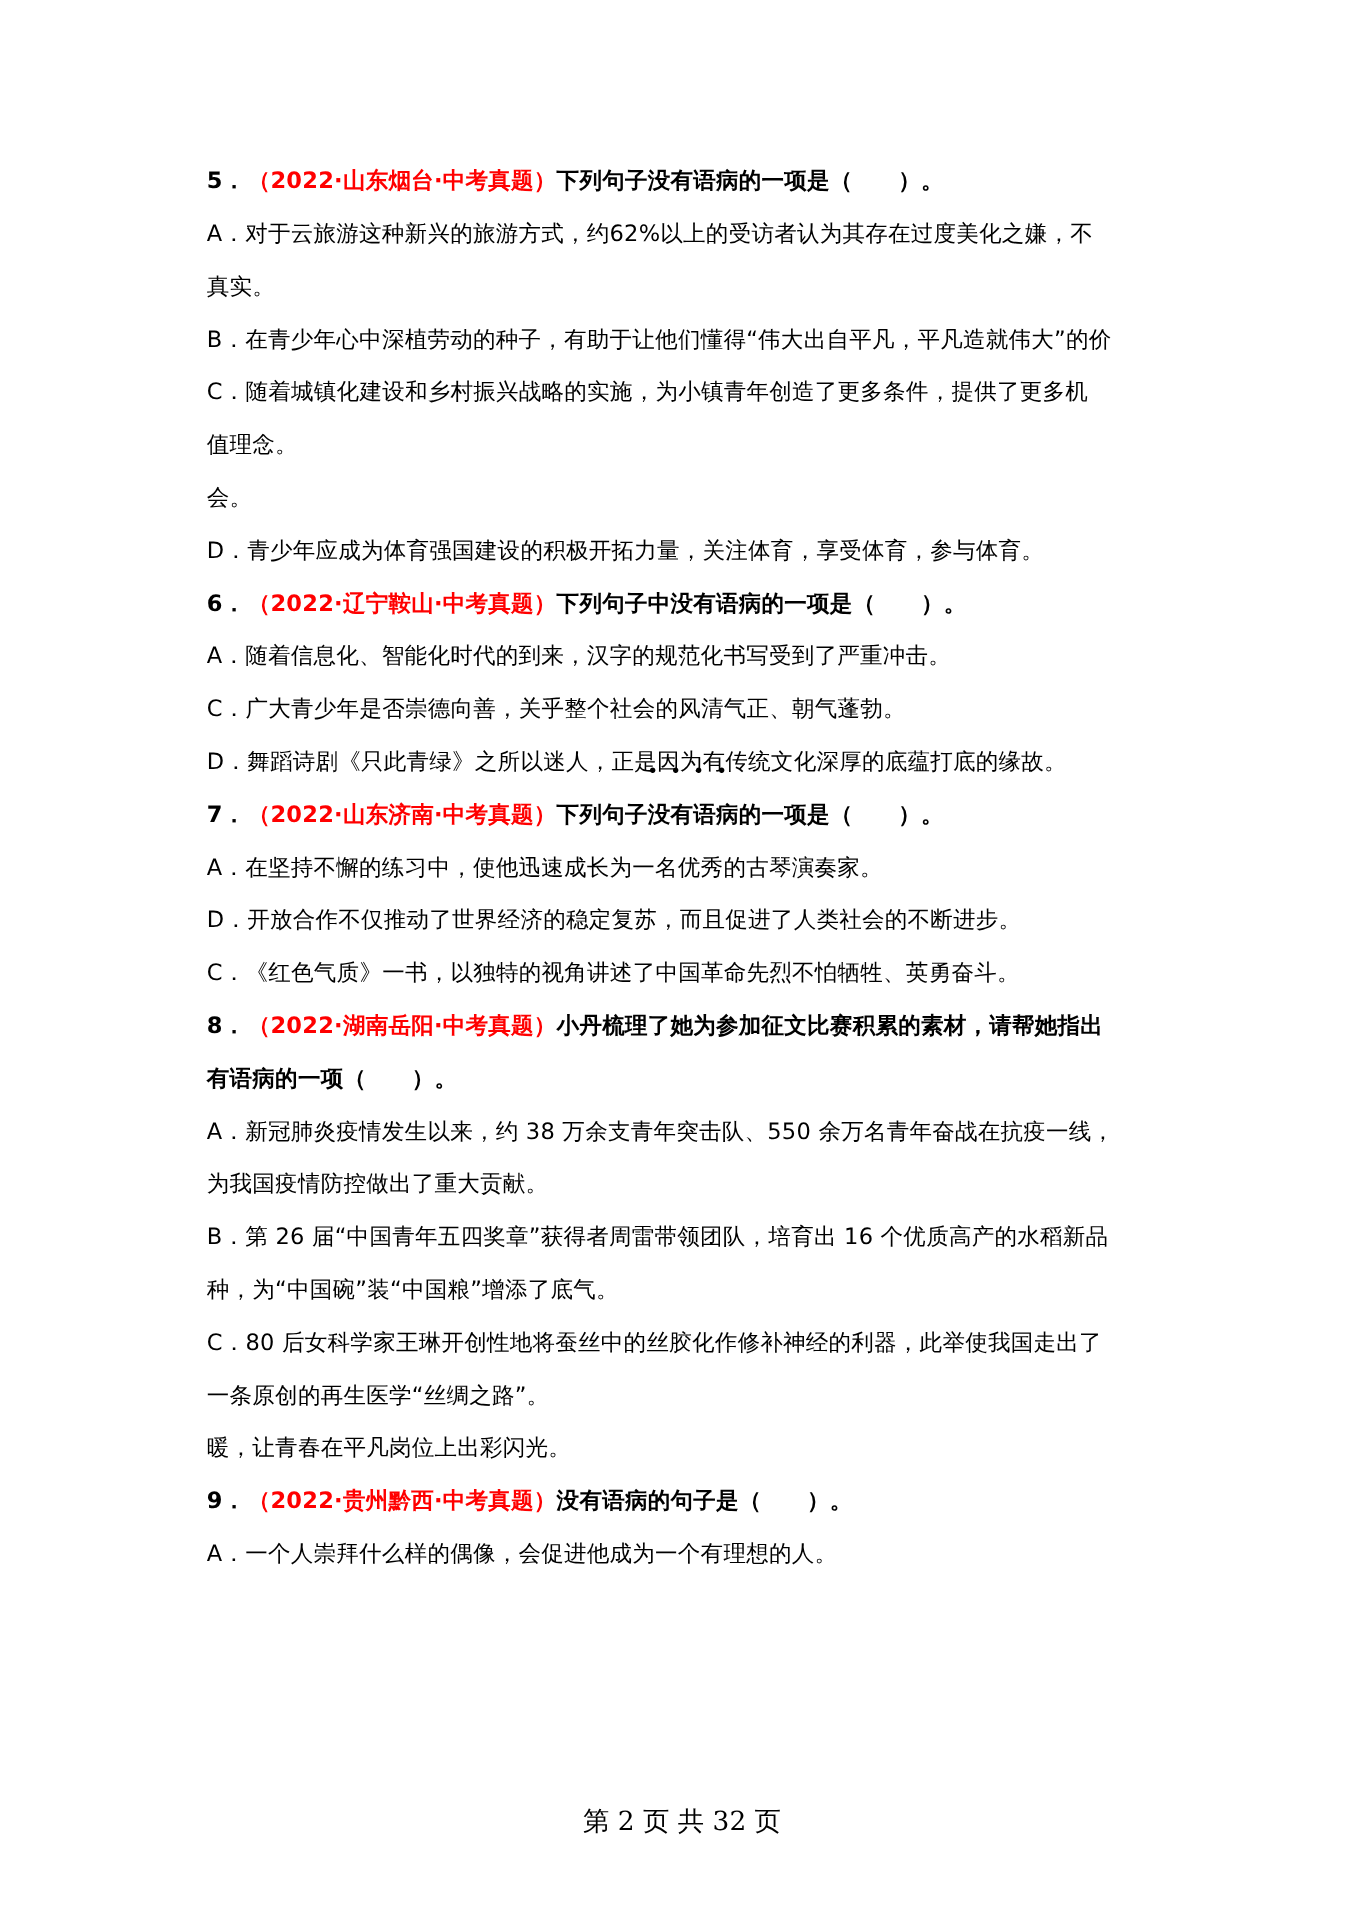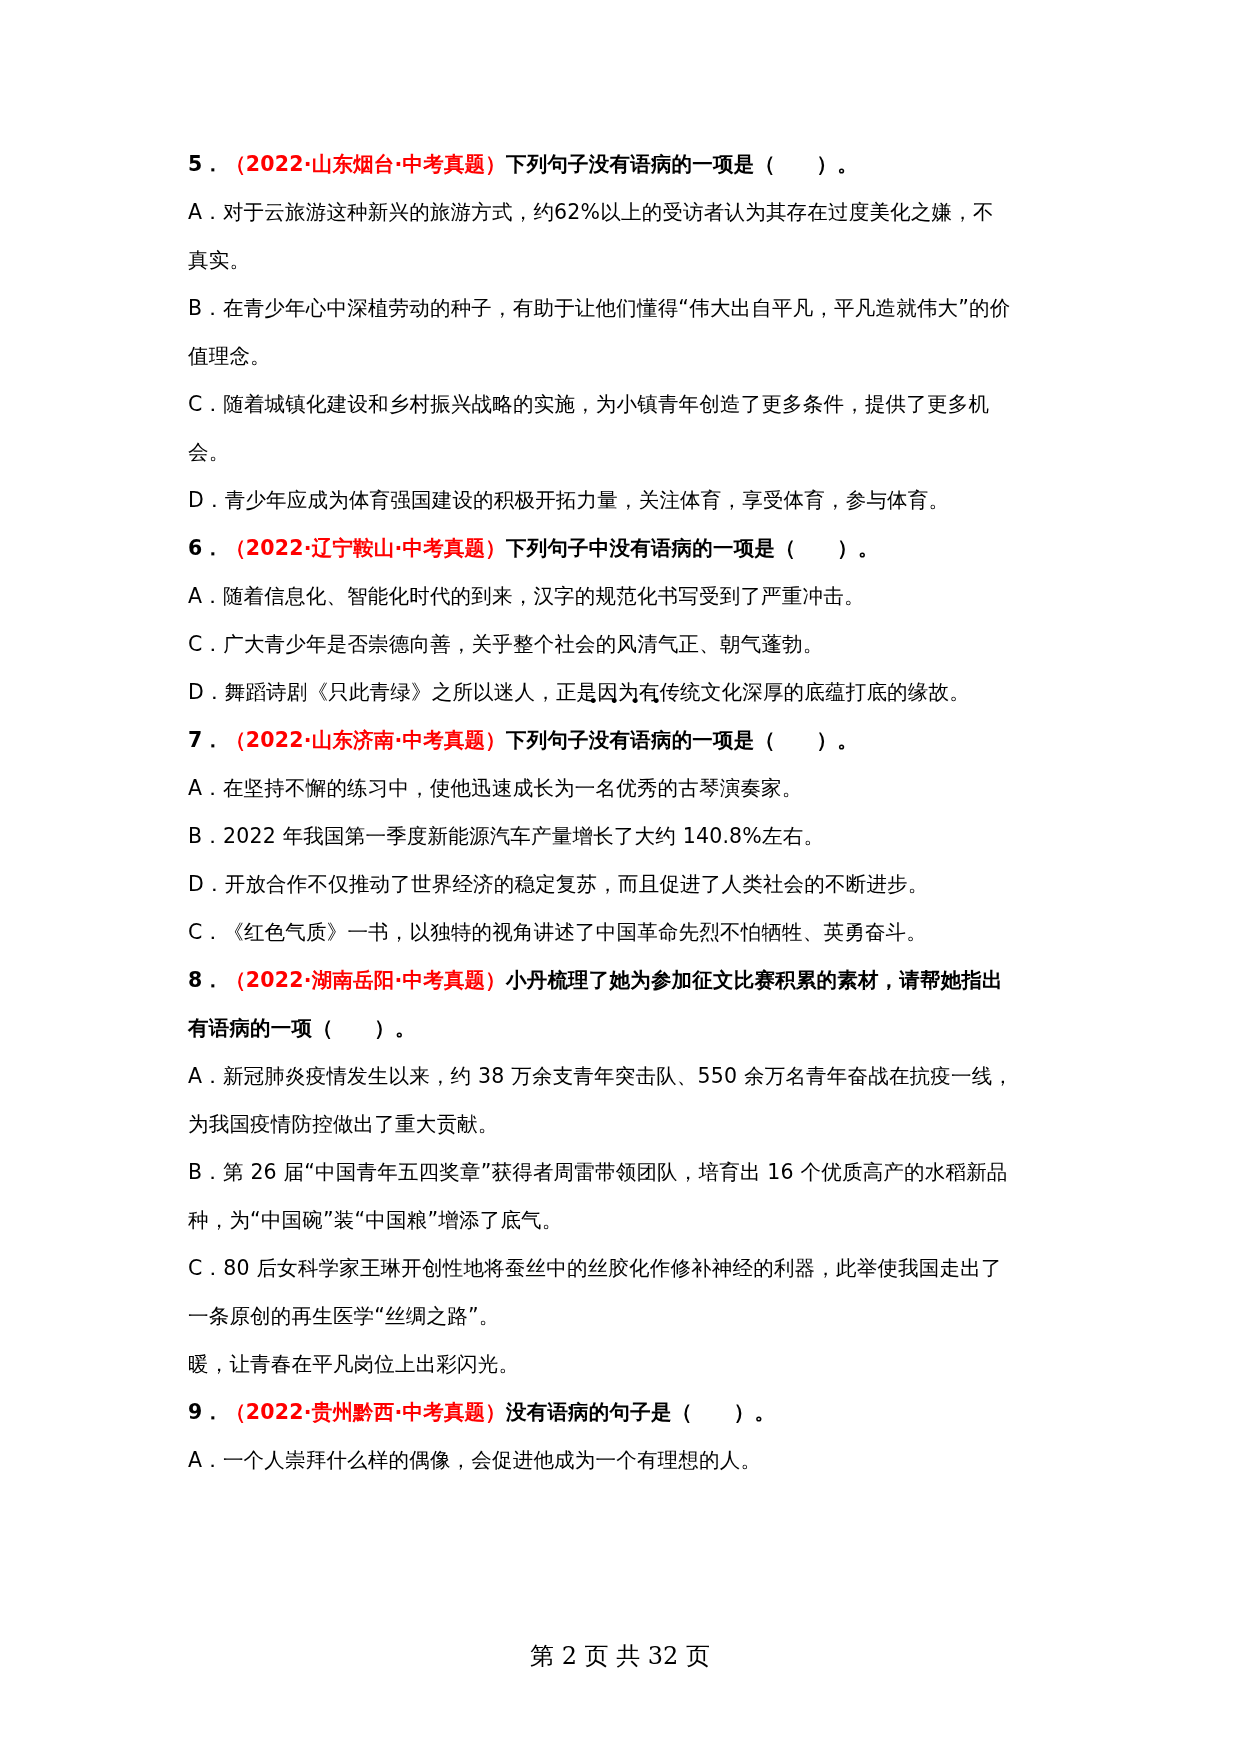"值理念。" div.line { order: before "C．随着城镇化建设和乡村振兴战略的实施，为小镇青年创造了更多条件，提供了更多机" -> after "C．随着城镇化建设和乡村振兴战略的实施，为小镇青年创造了更多条件，提供了更多机" }
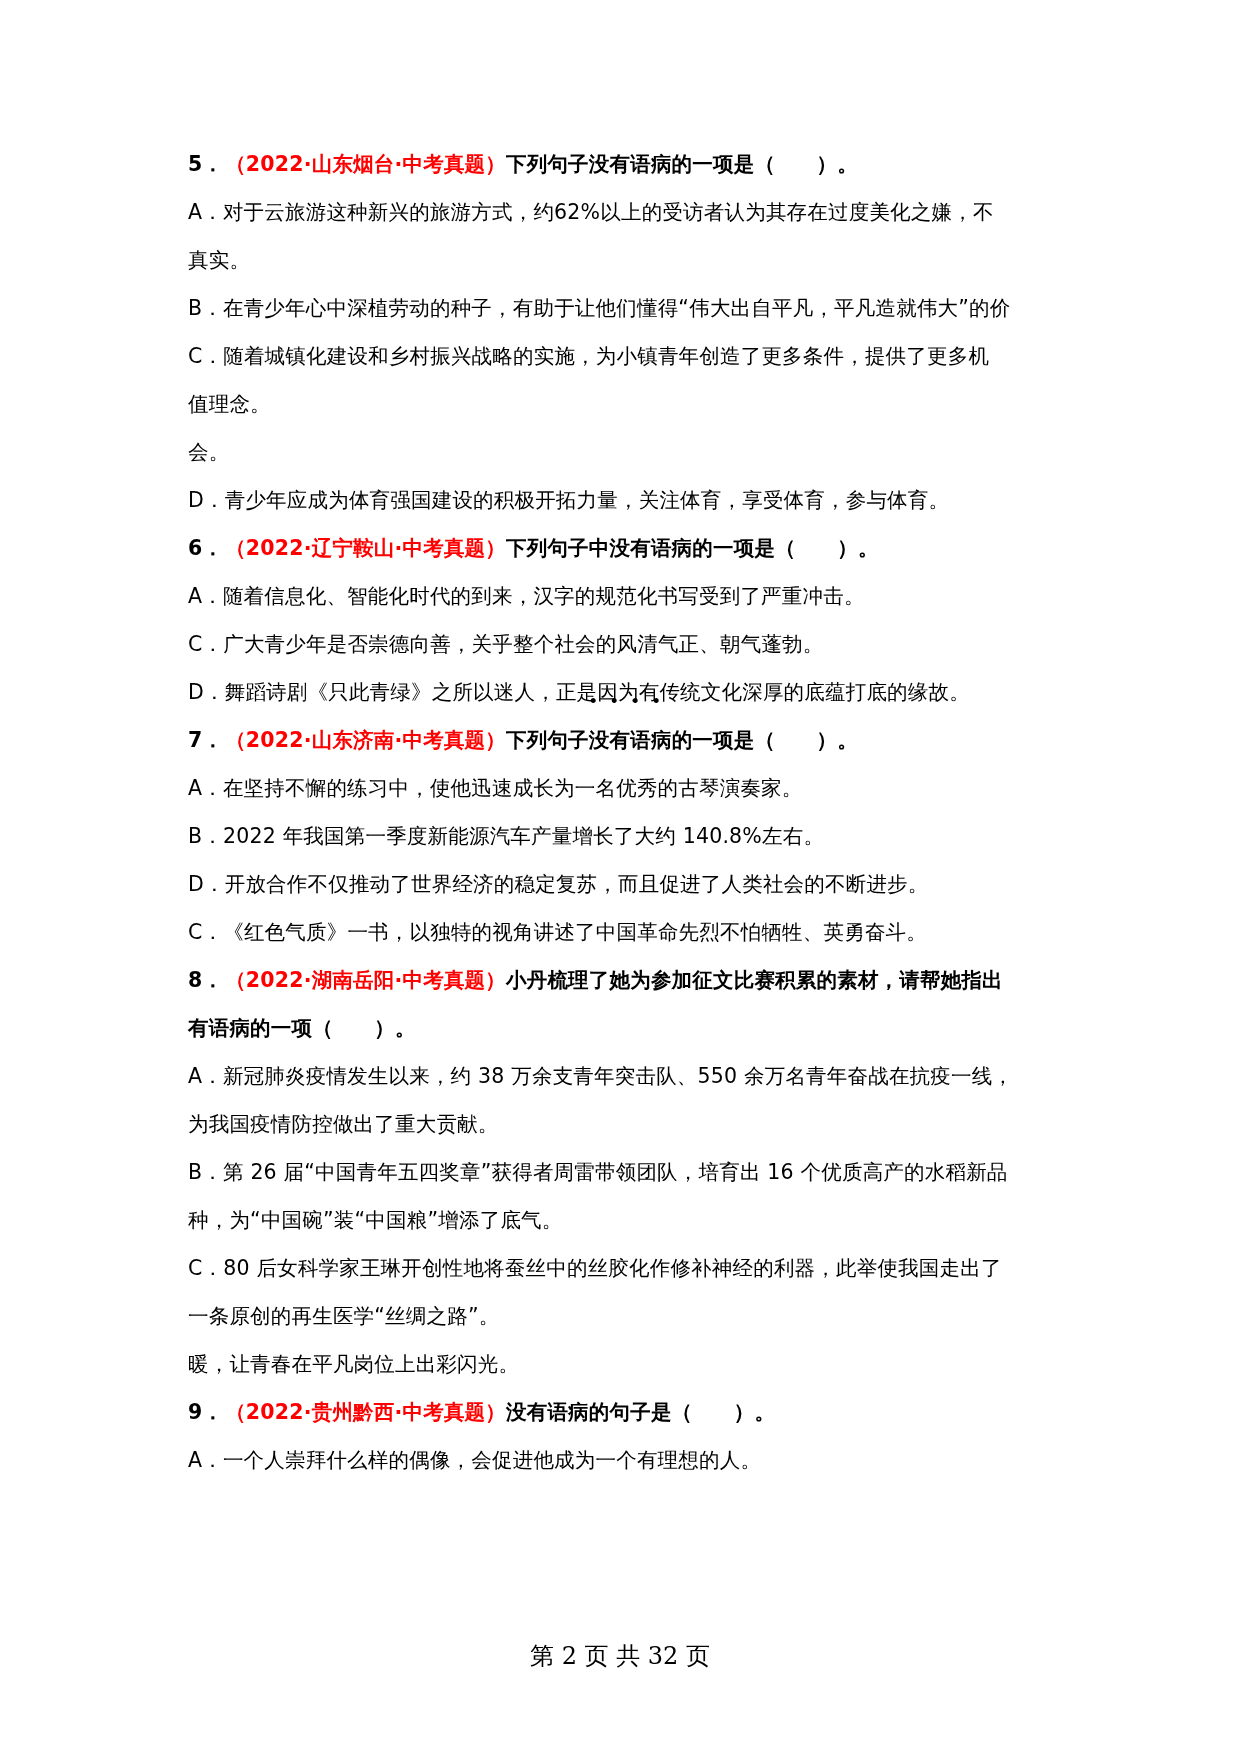"B．2022 年我国第一季度新能源汽车产量增长了大约 140.8%左右。" div.line { html: <div>B．2022 年我国第一季度新能源汽车产量增长了大约 140.8%左右。</div> -> none }
